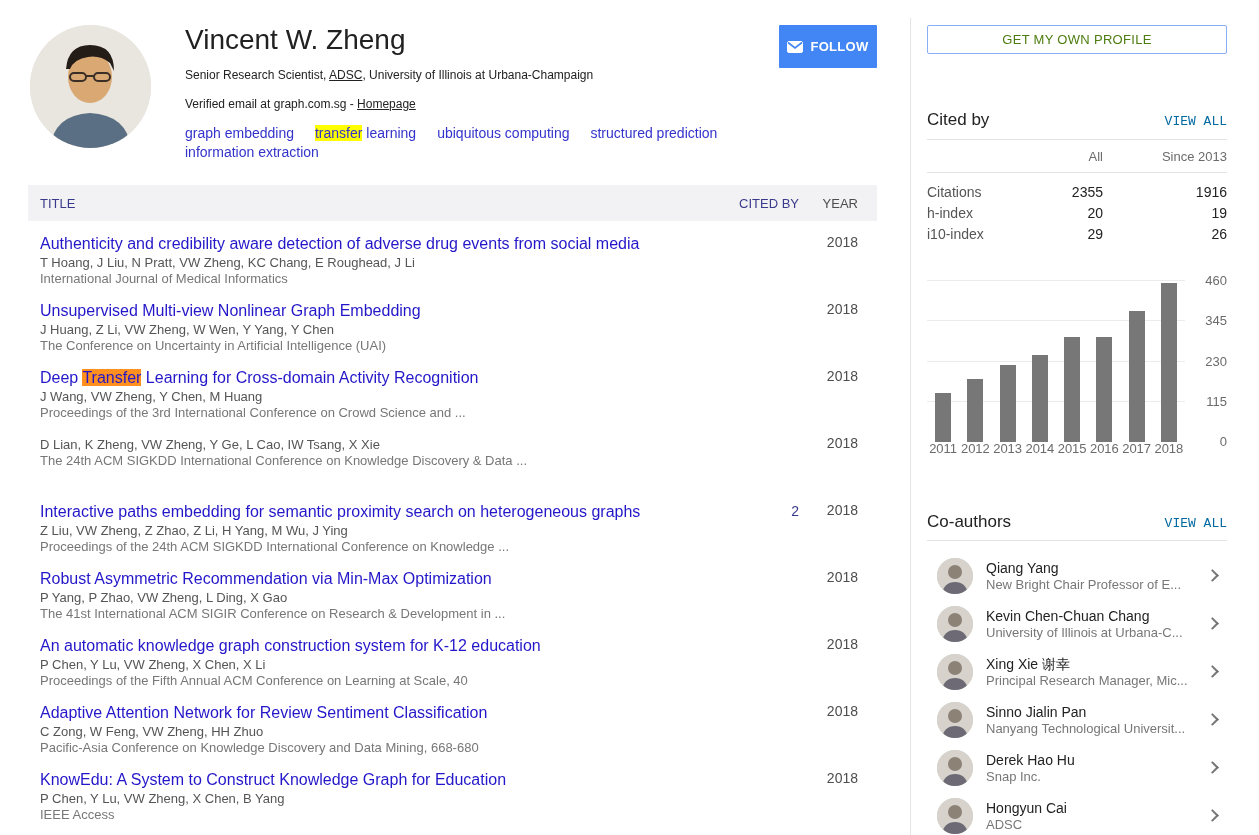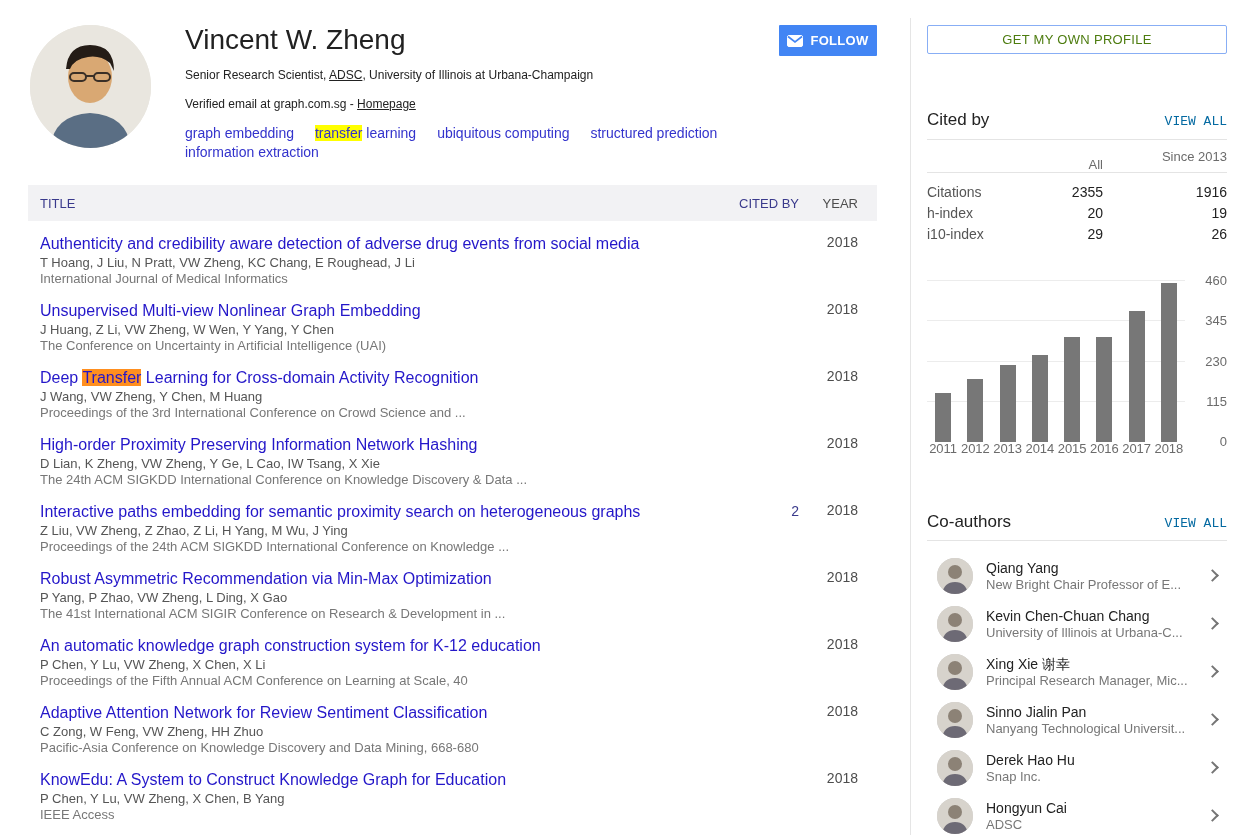"FOLLOW" .follow-btn { height: 31px -> 43px }
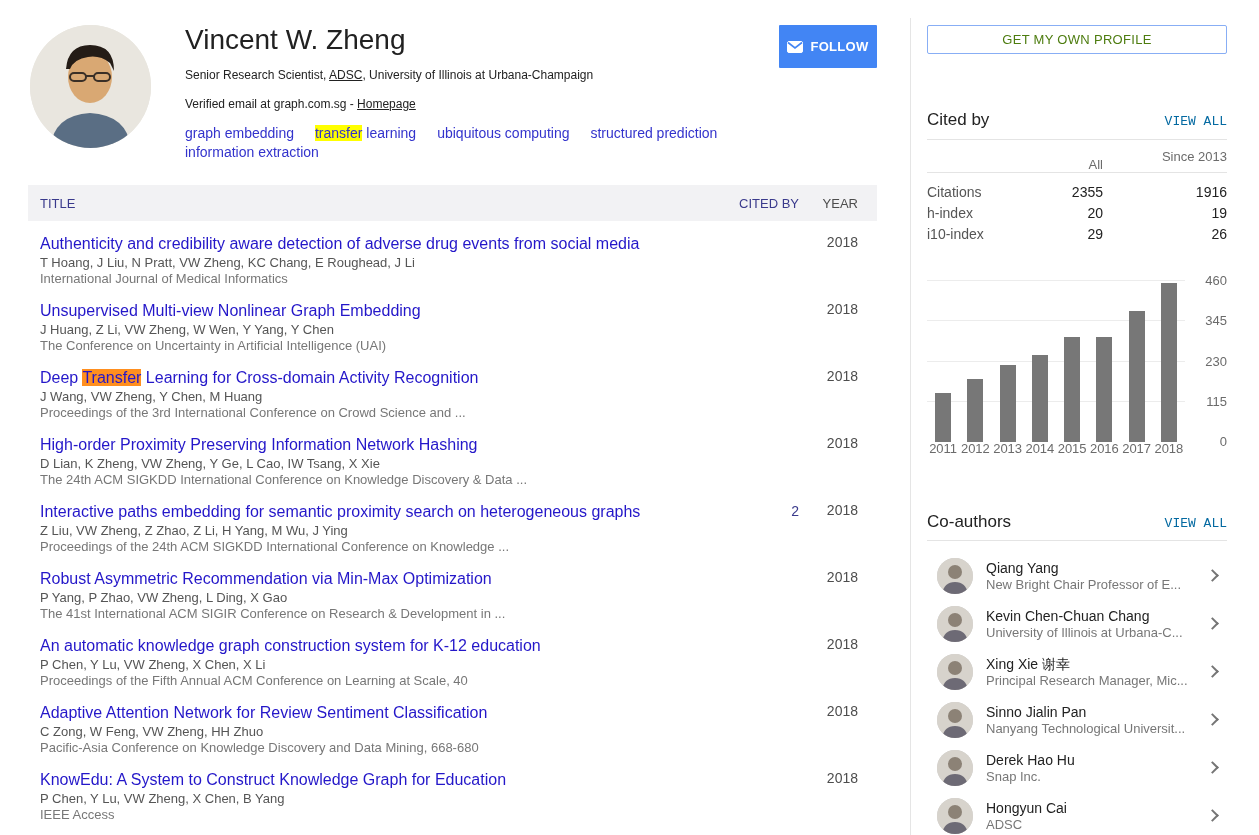"All" .stats-colrow .c-all { top: 8px -> 0 }
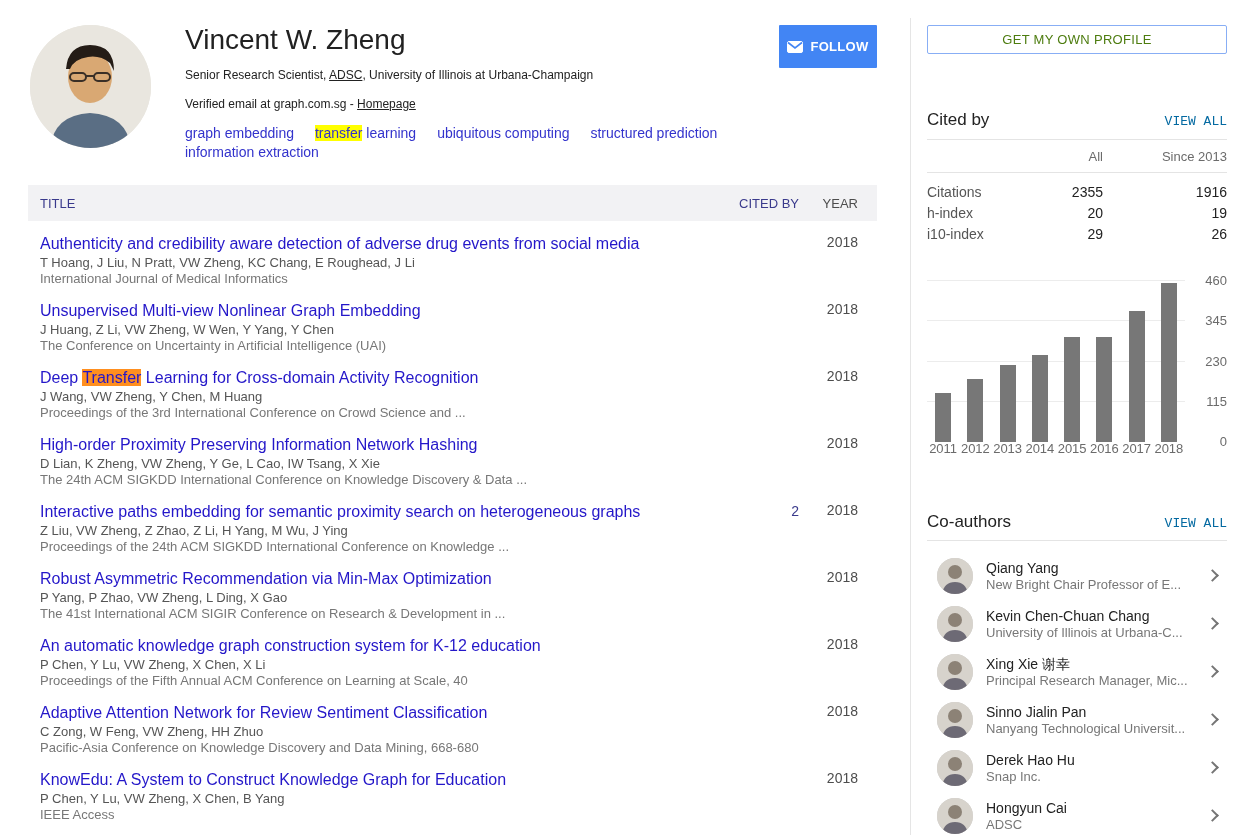"High-order Proximity Preserving" a.pub-title { html: <a>High-order Proximity Preserving Information Network Hashing</a> -> none }
